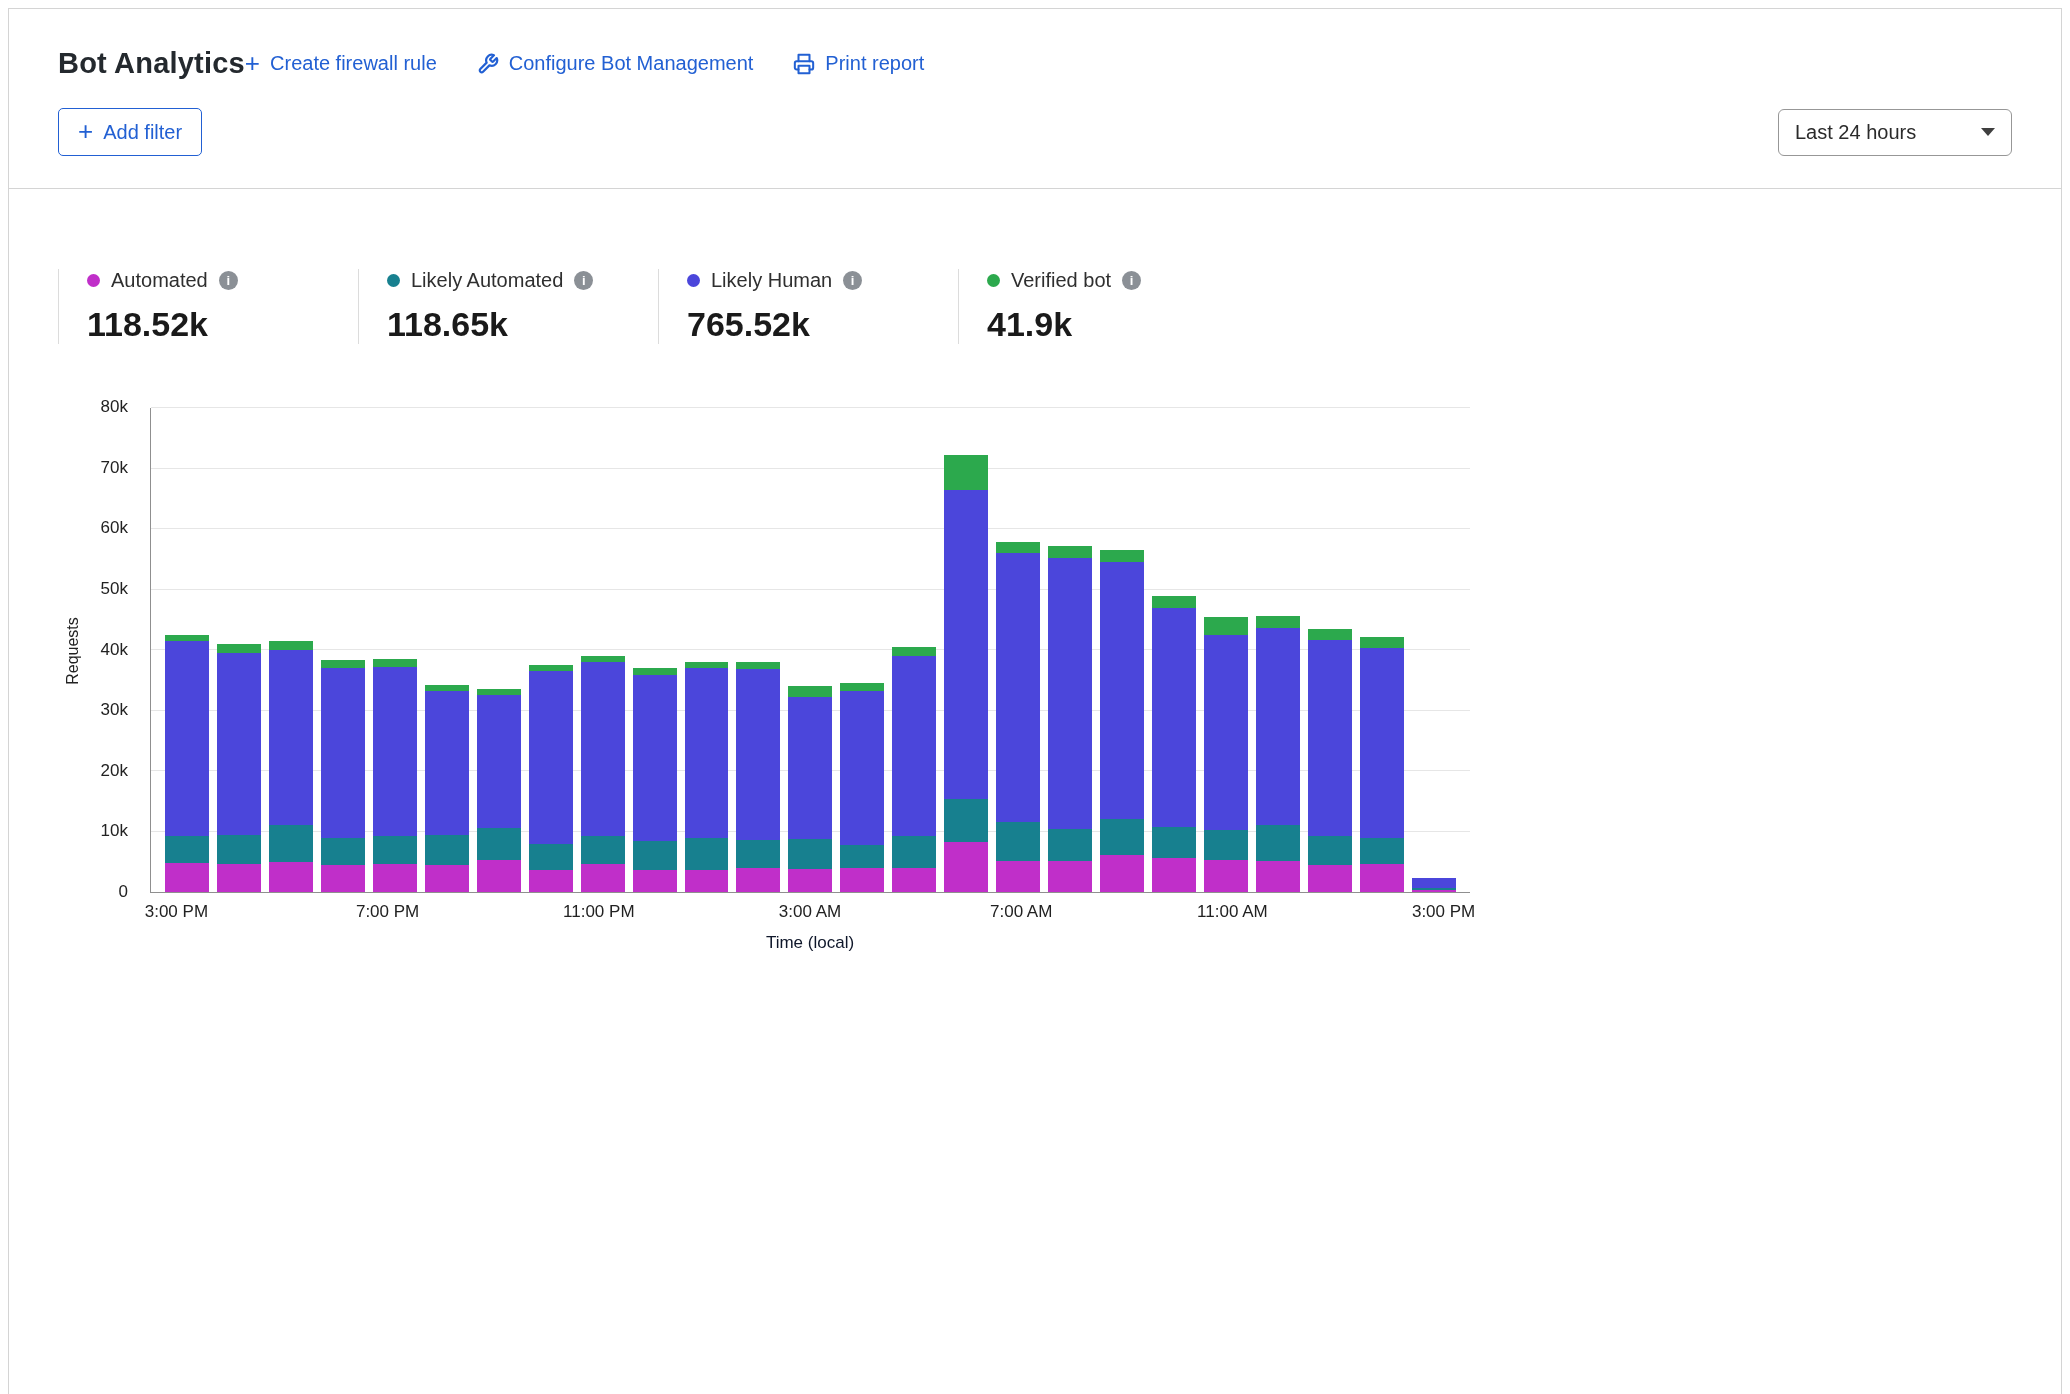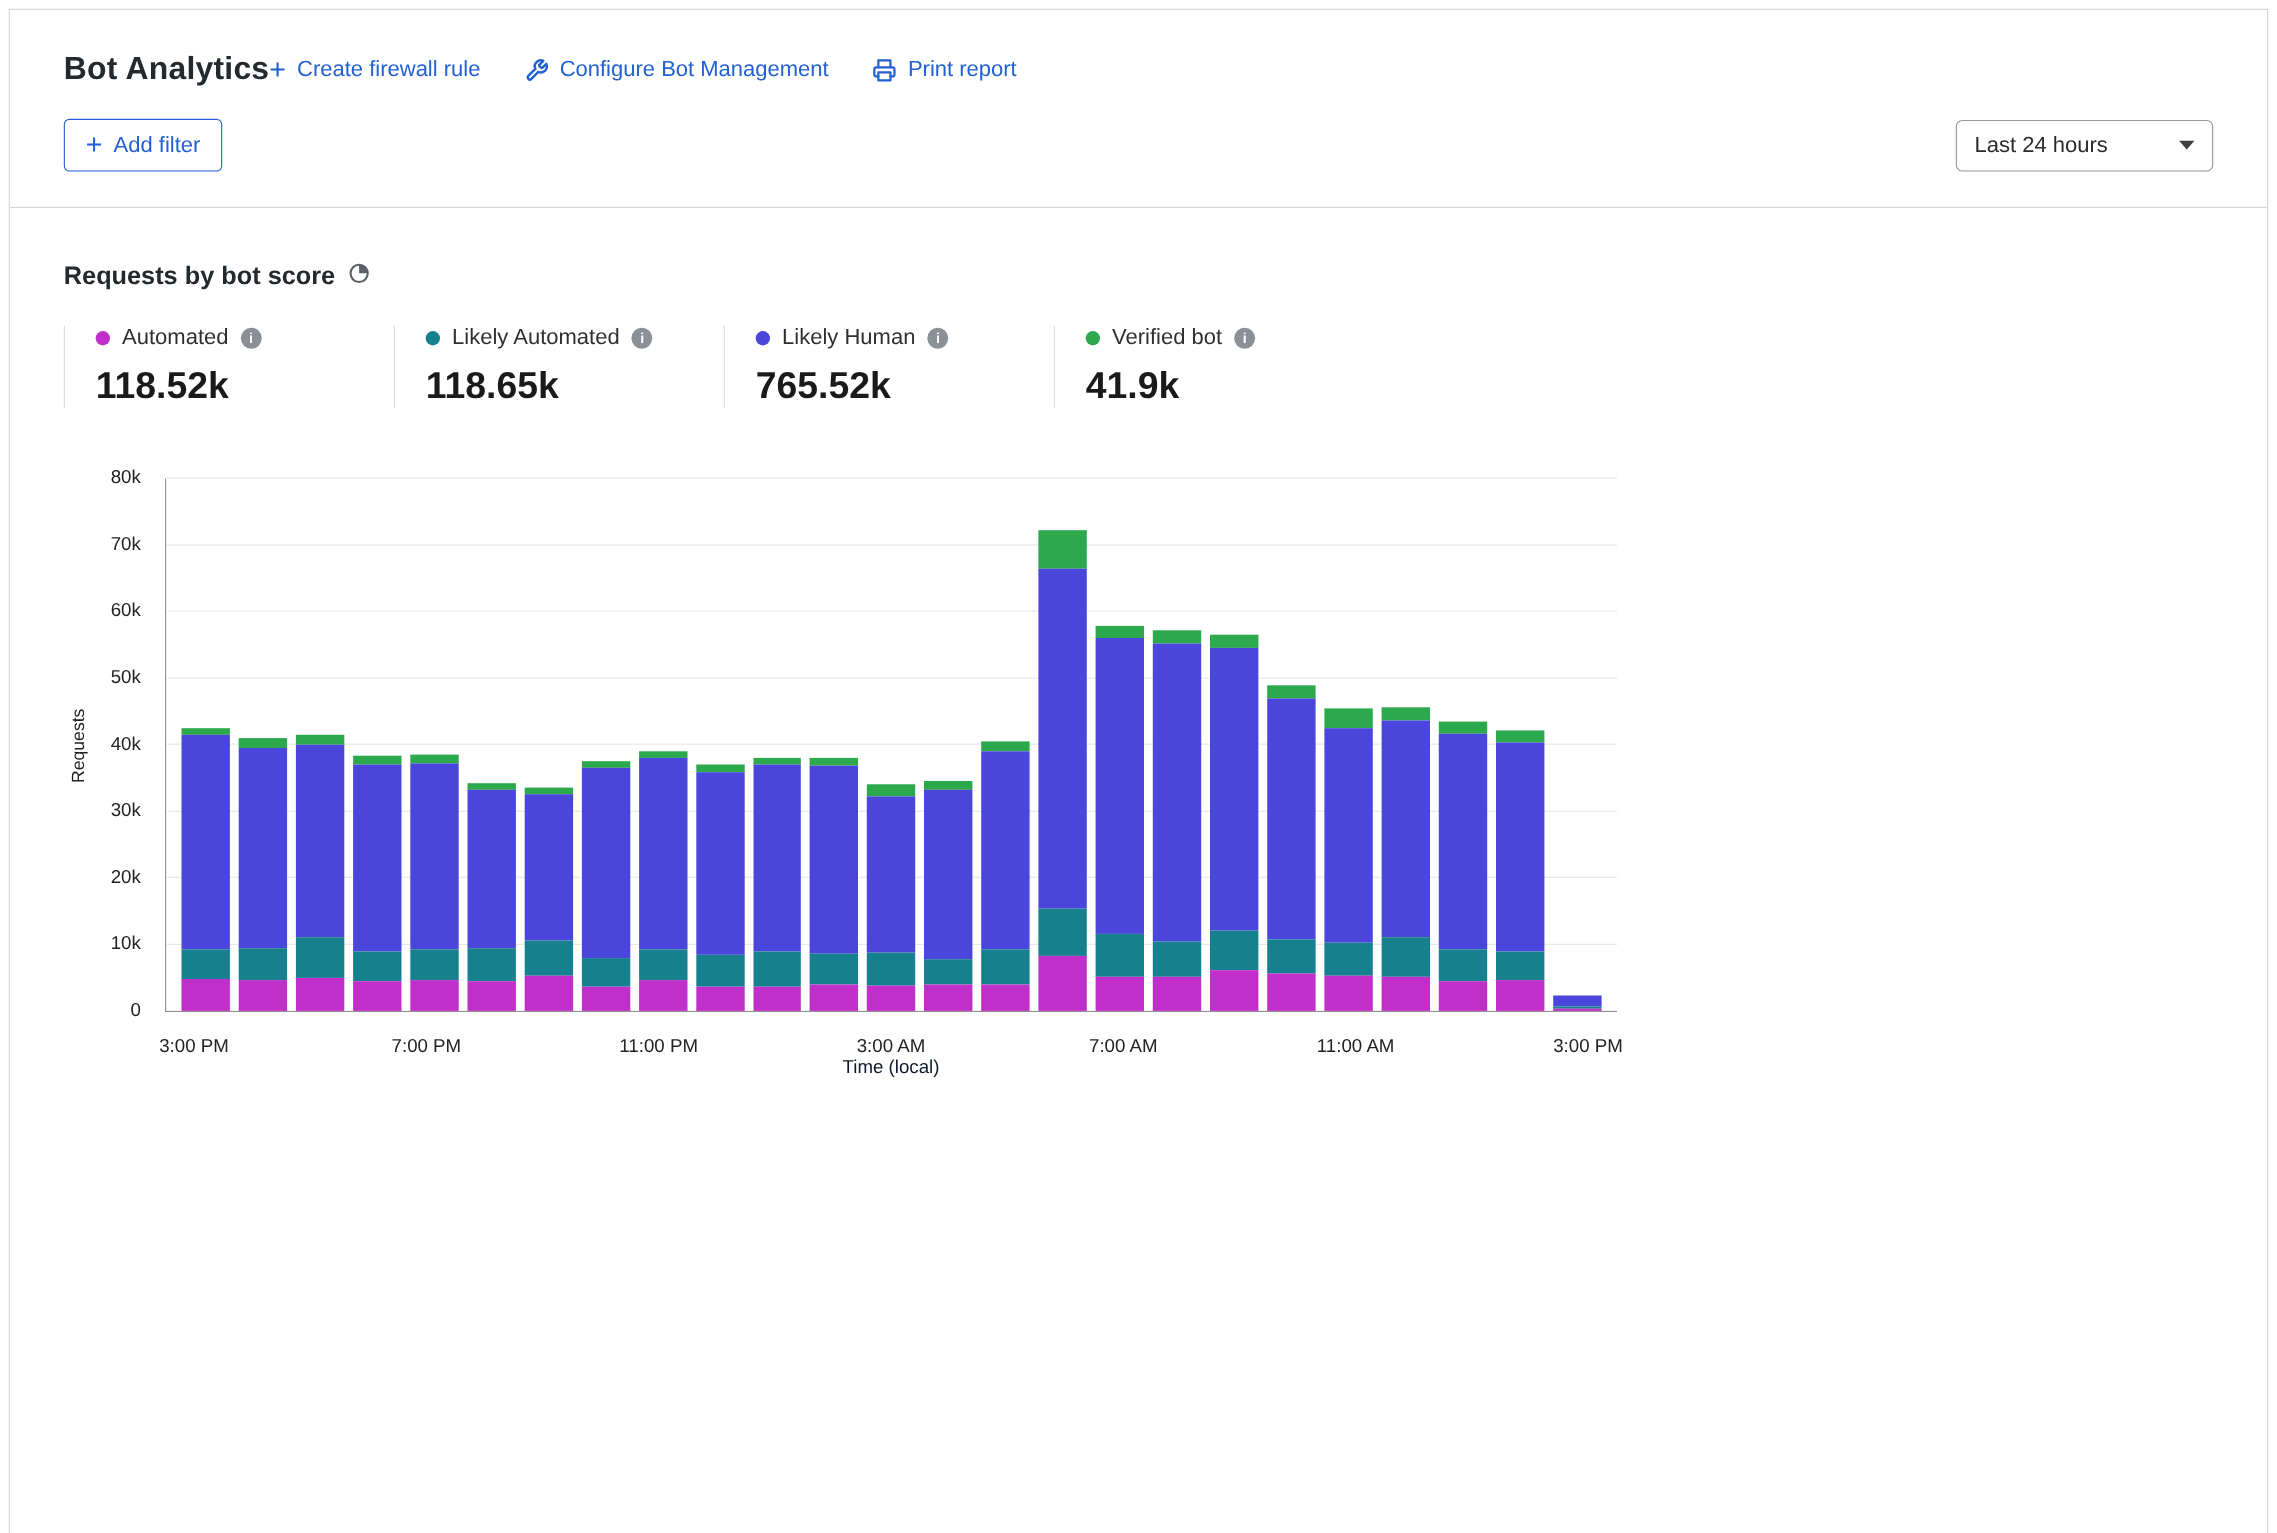"Requests by bot score" div.section-title-row { html: <div> <h2>Requests by bot score</h2> <span> <svg> <circle></circle> <path></path> </svg> </span> </div> -> none }
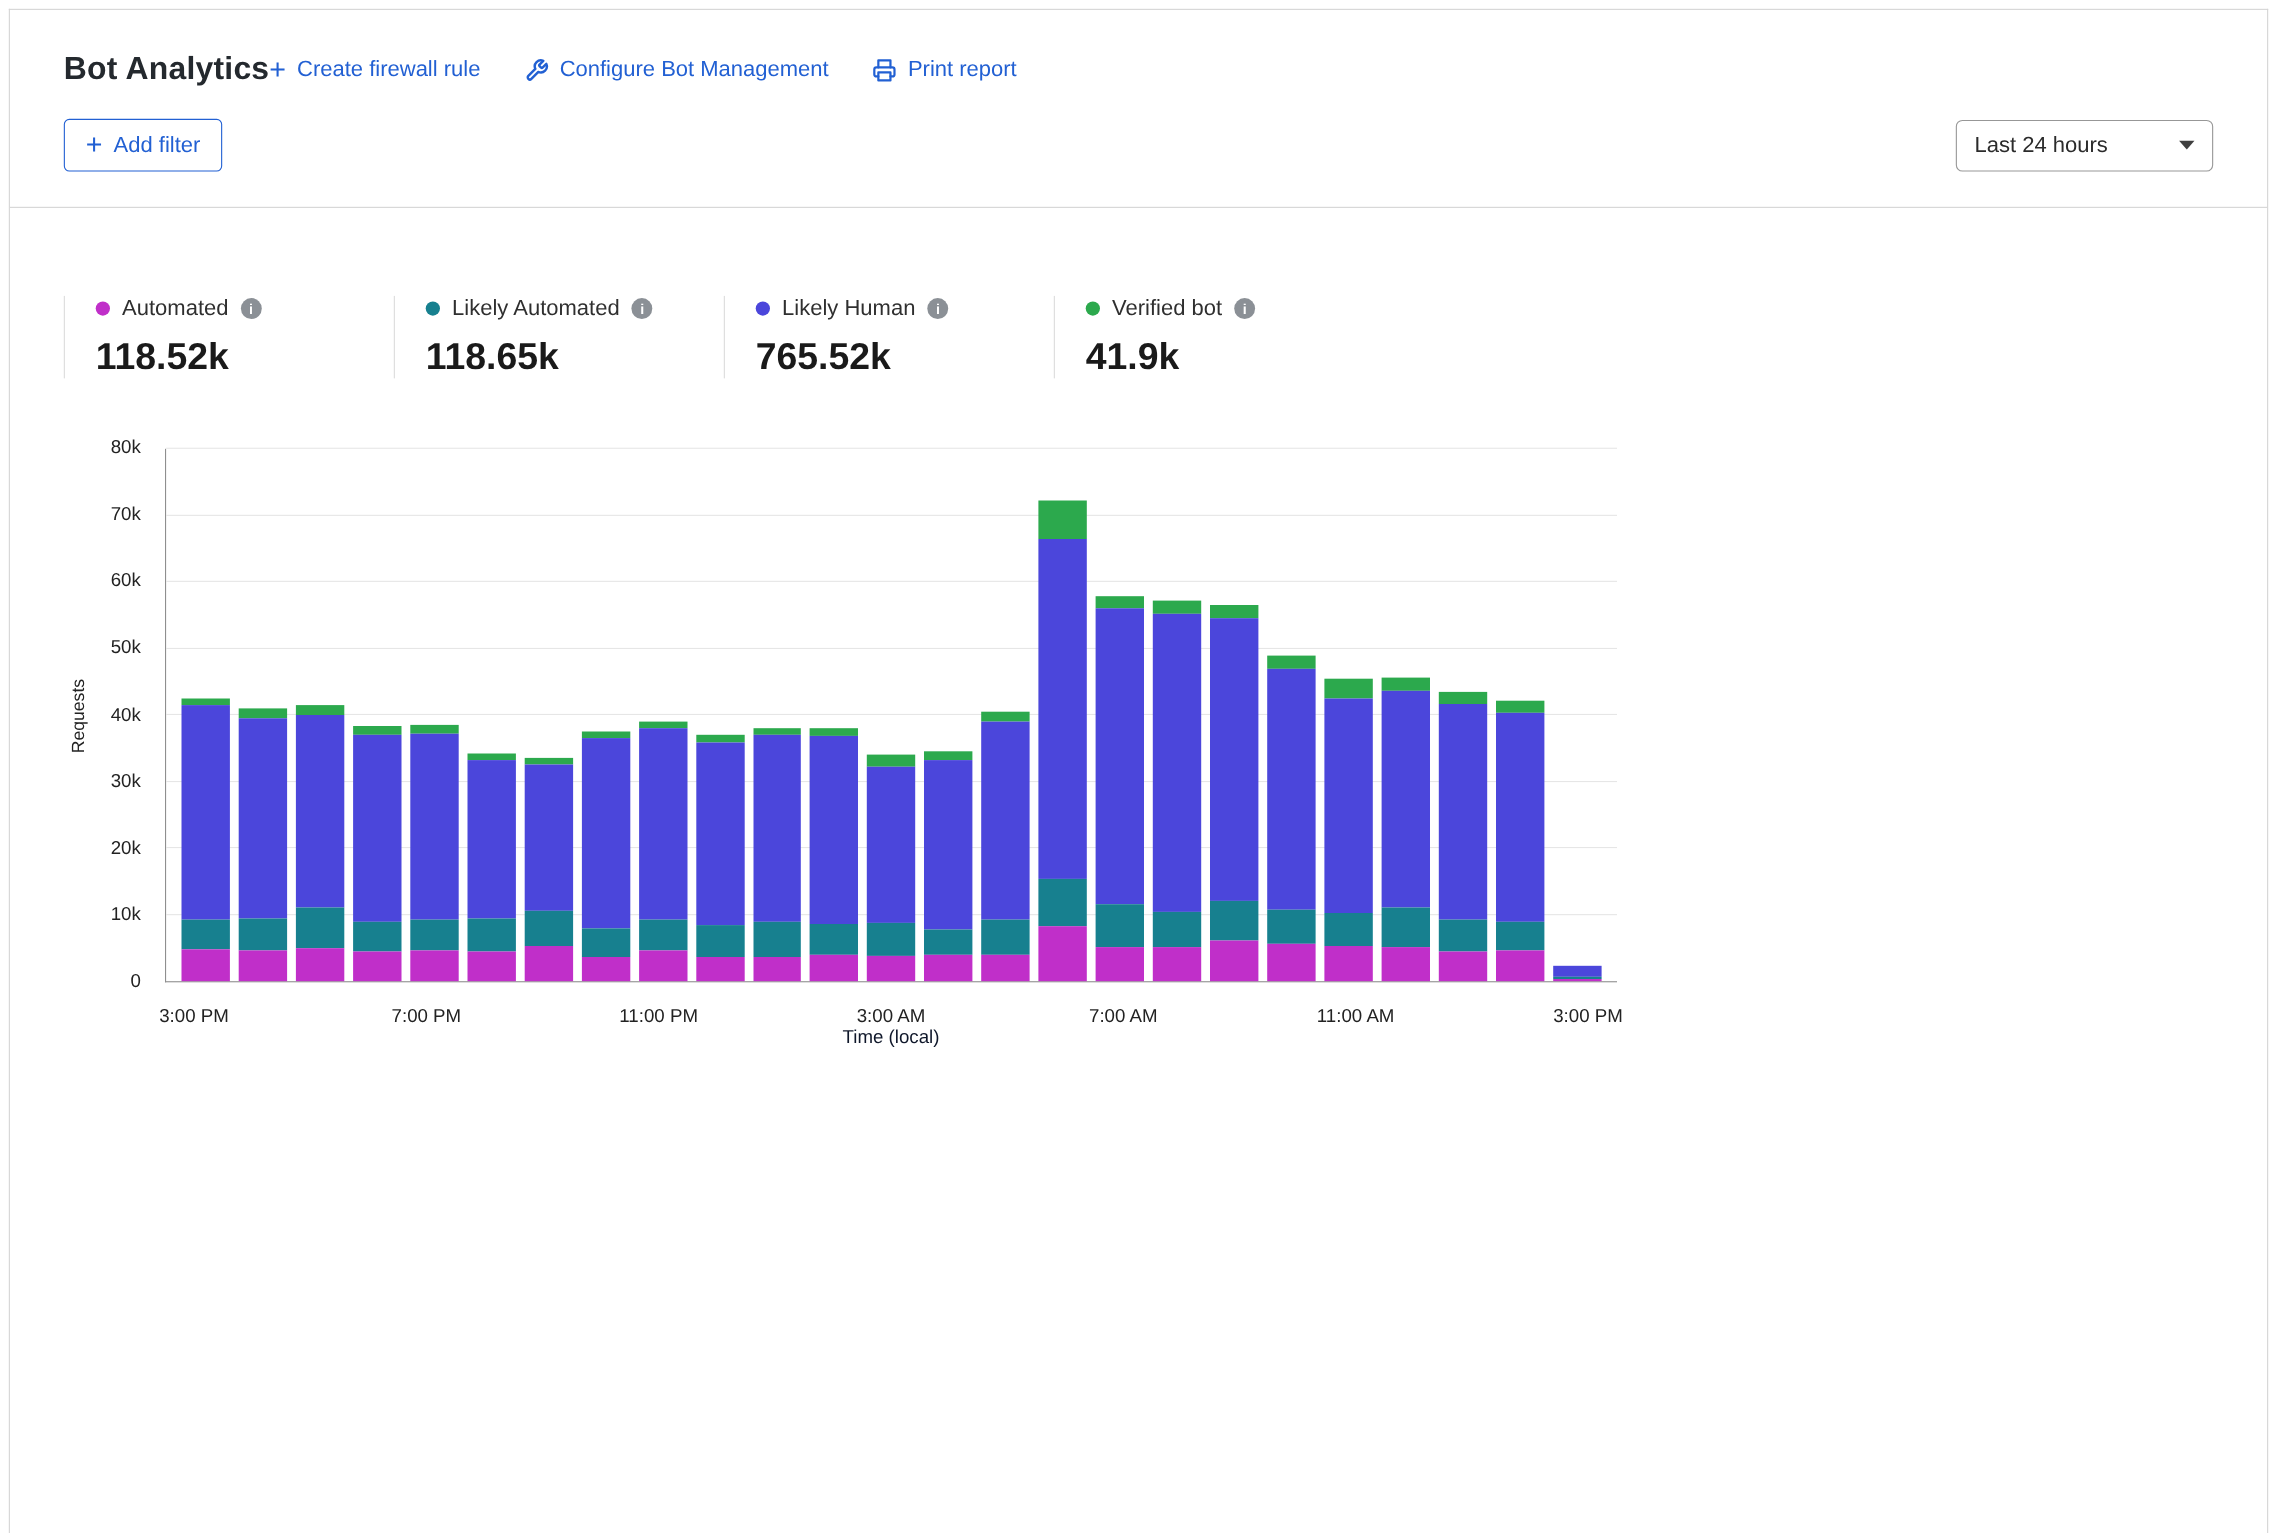"3:00 PM" .x-ticks span { top: 21px -> 9px }
